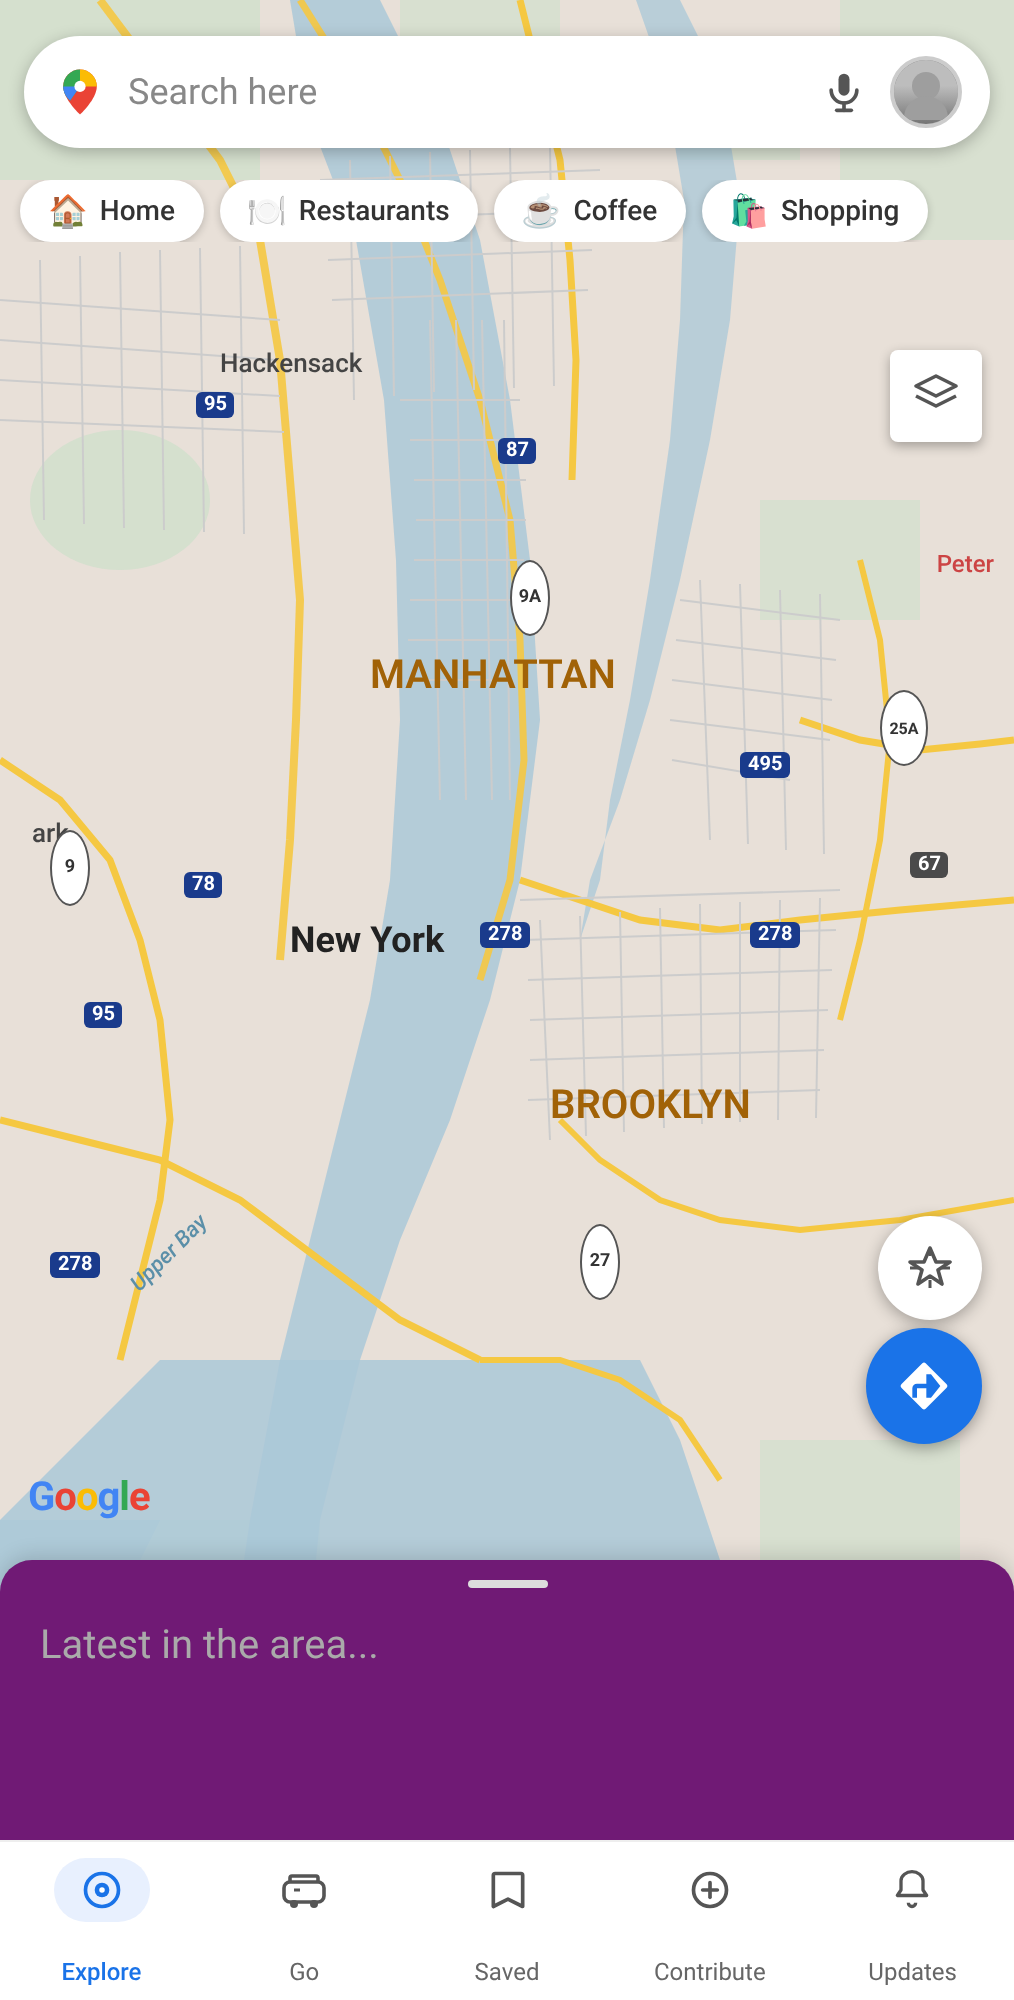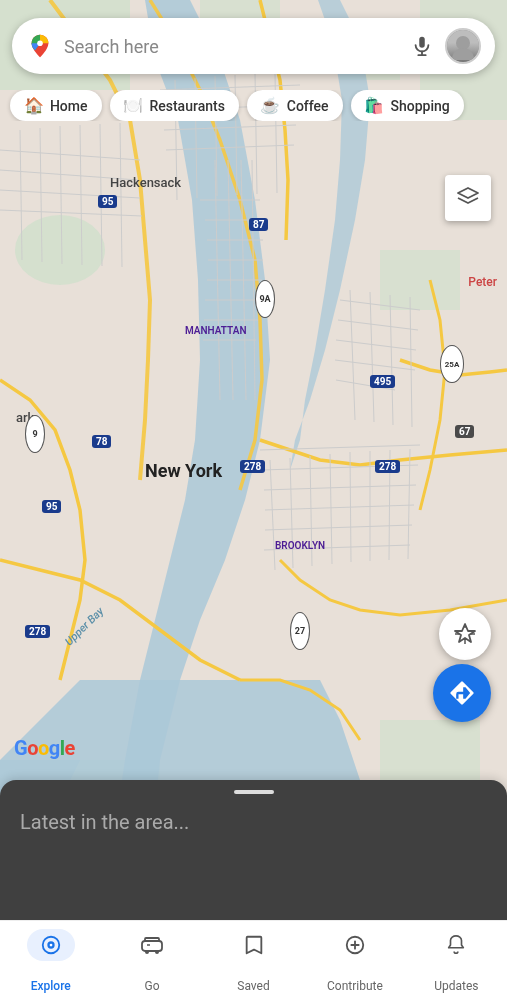"MANHATTAN" .map-label.medium { color: #4c1d95 -> #a16207; font-size: 10px -> 20px }
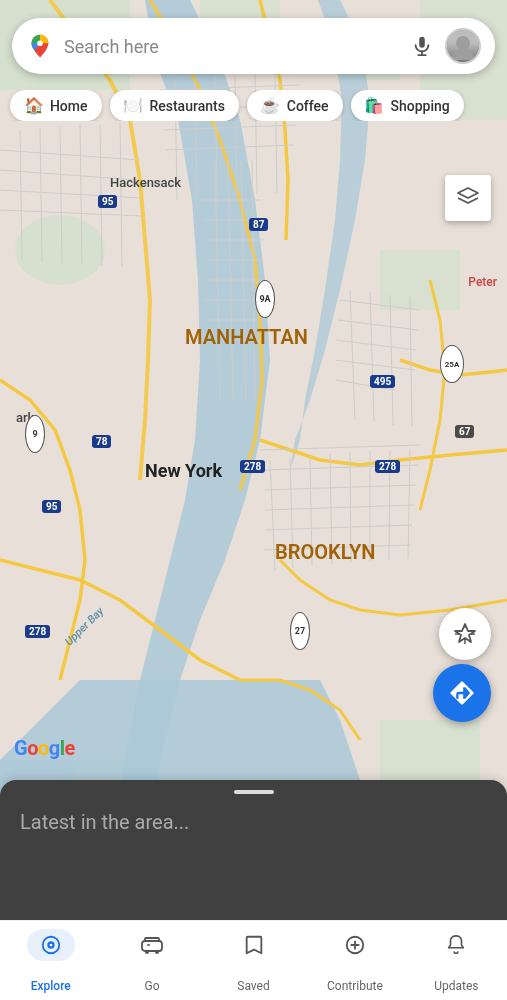"Latest in the area..." .bottom-sheet { background: #404040 -> #701a75 }
